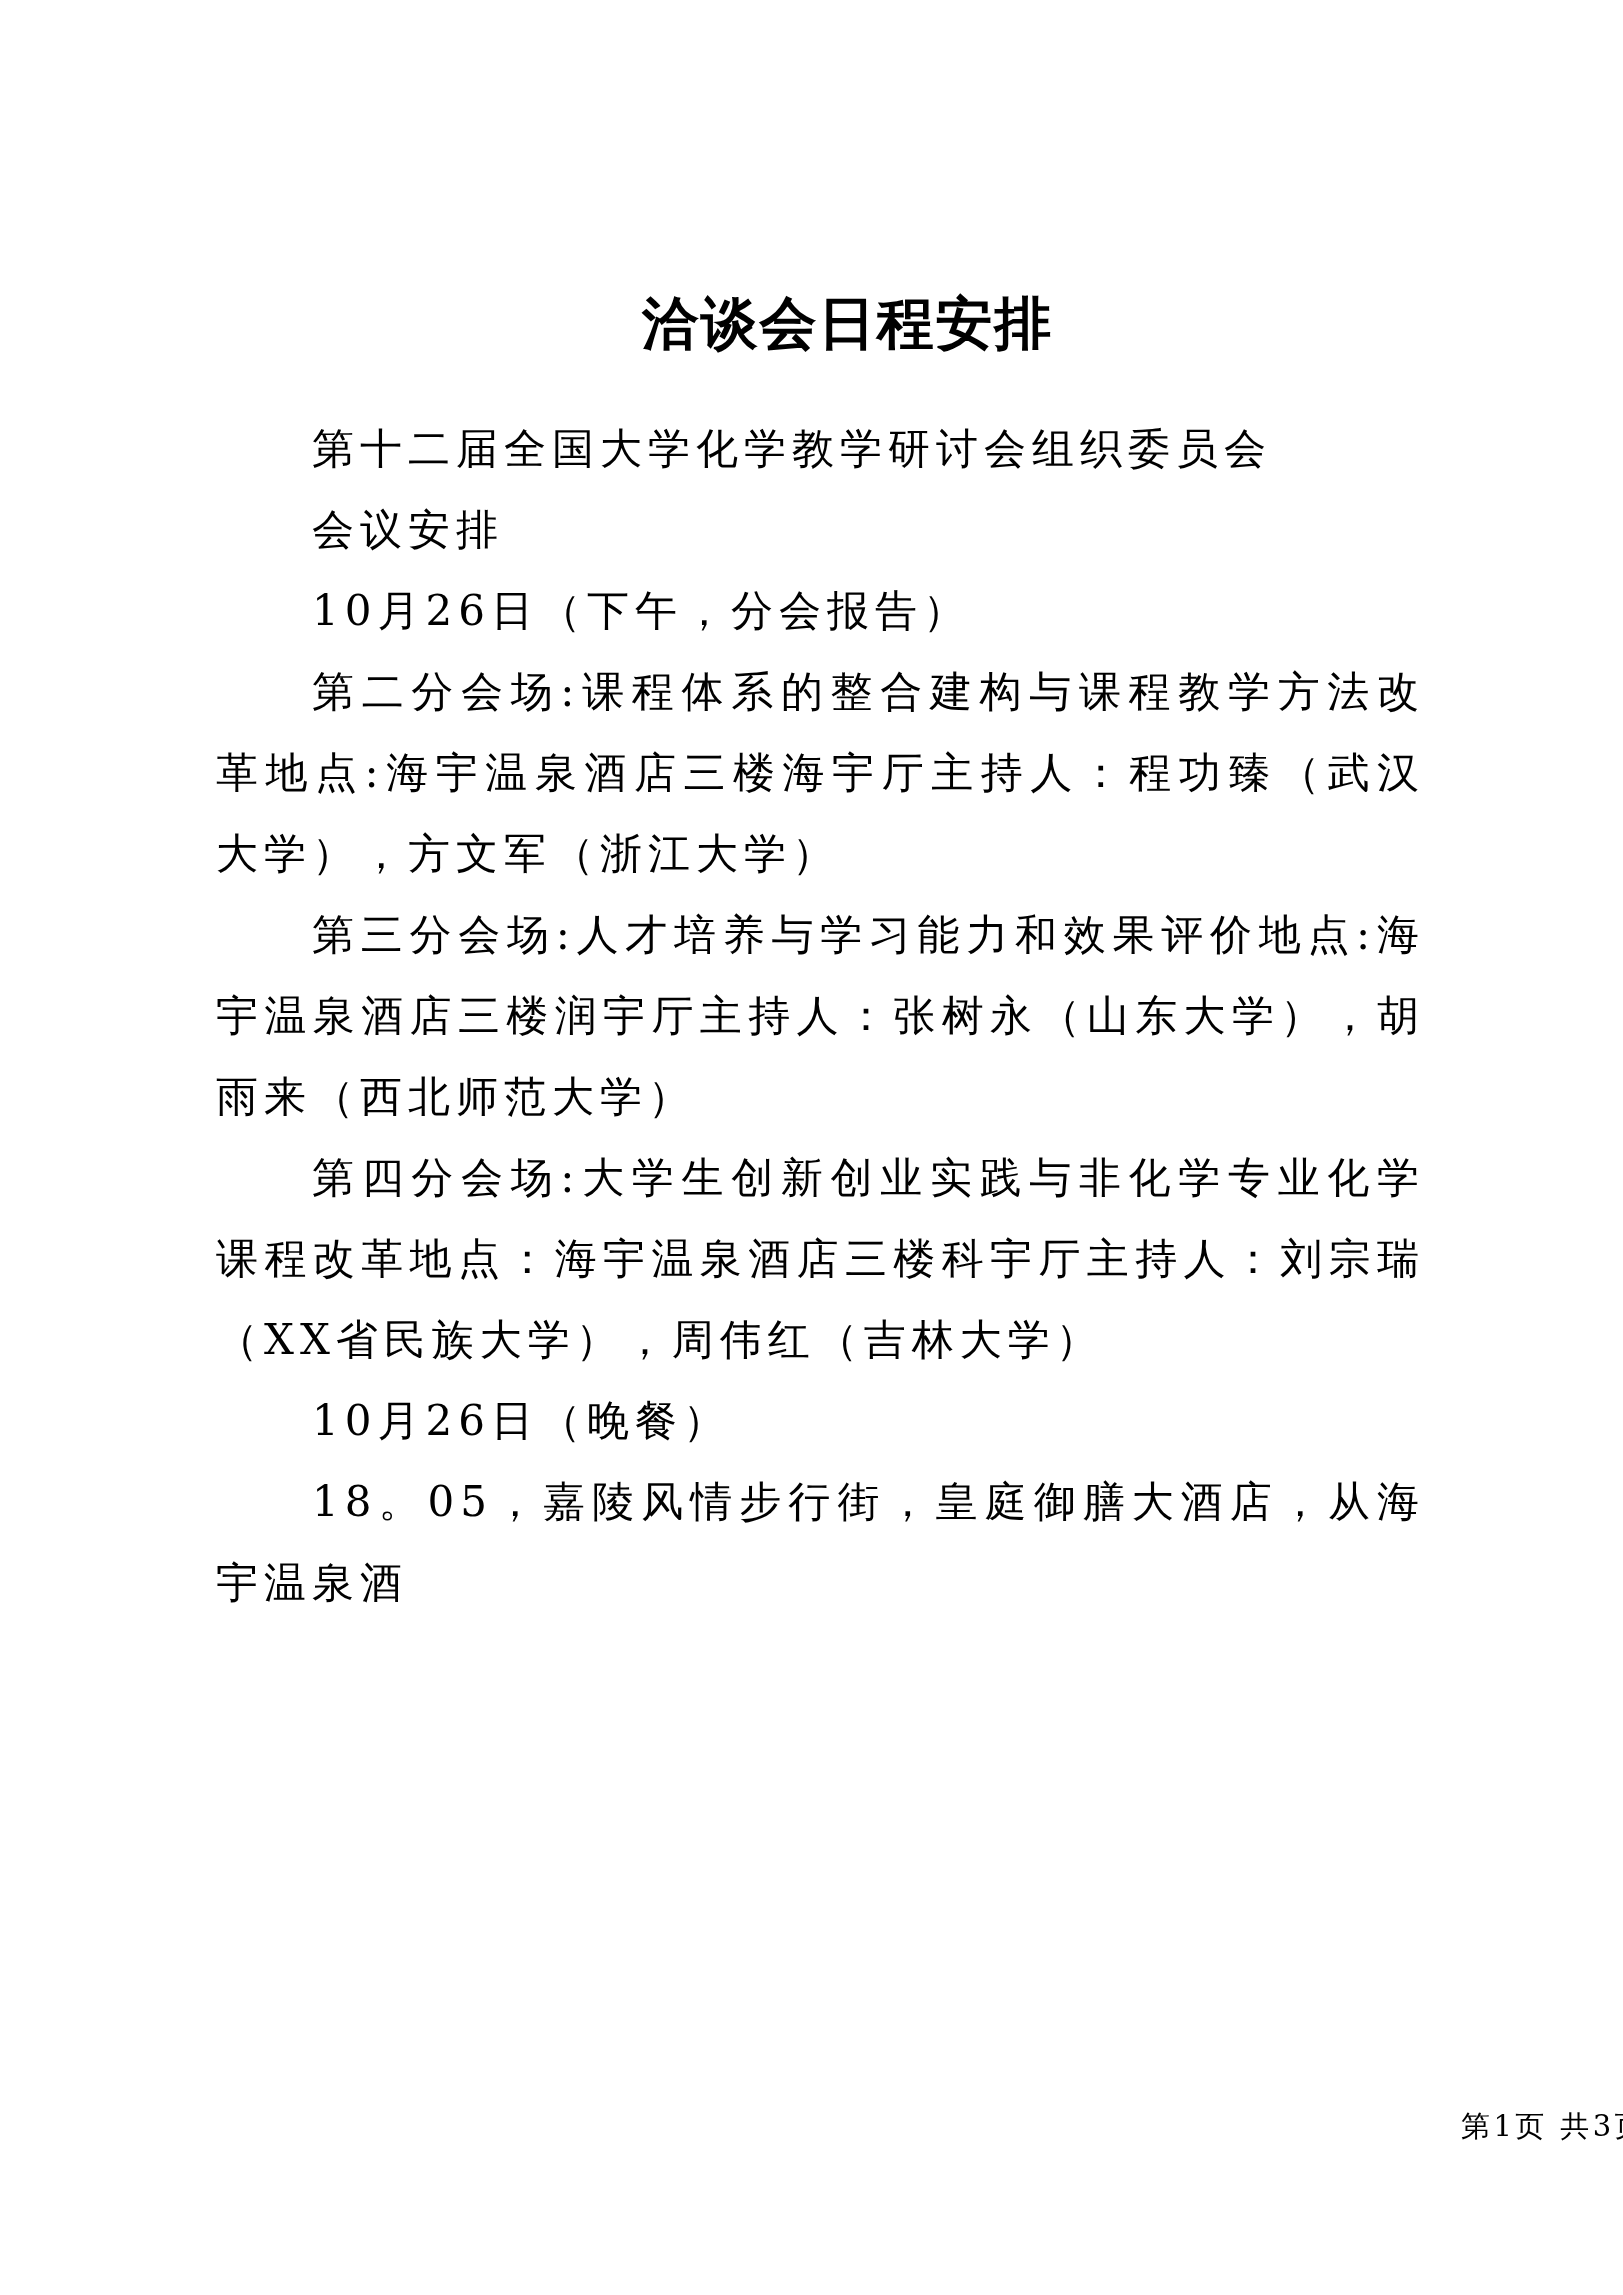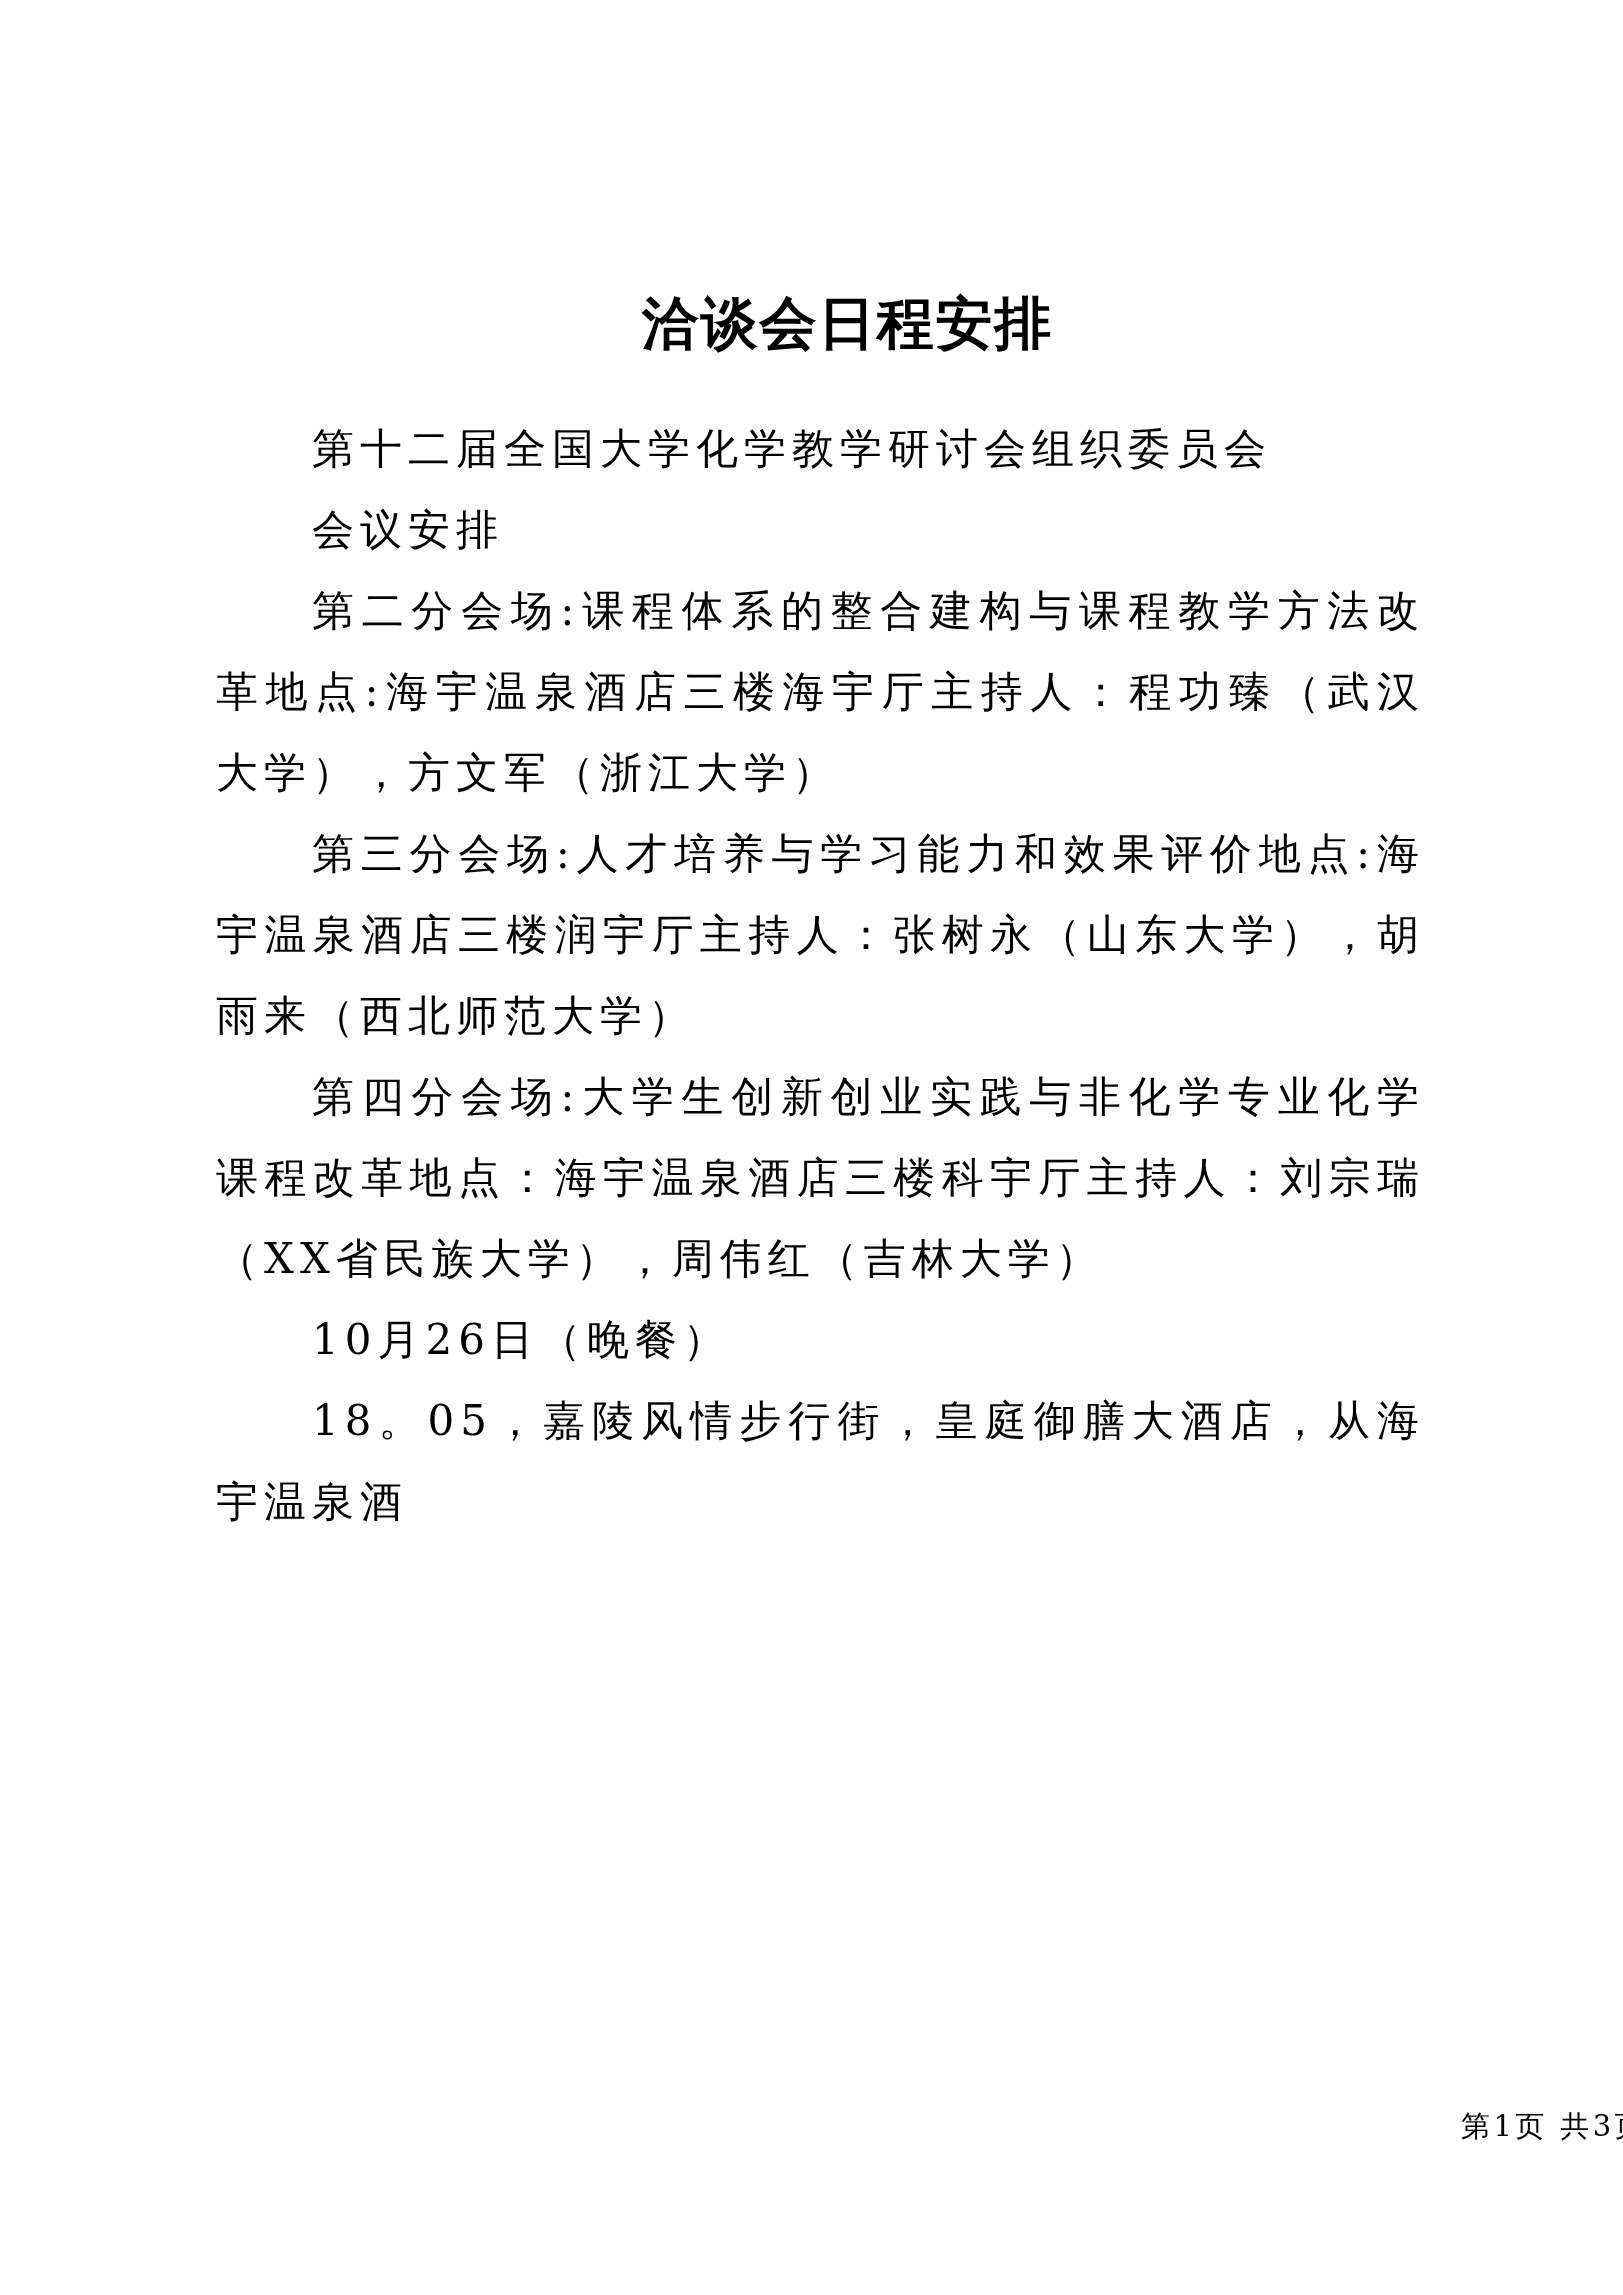"10月26日（下午，分会报告）" p { html: none -> <p>10月26日（下午，分会报告）</p> }
